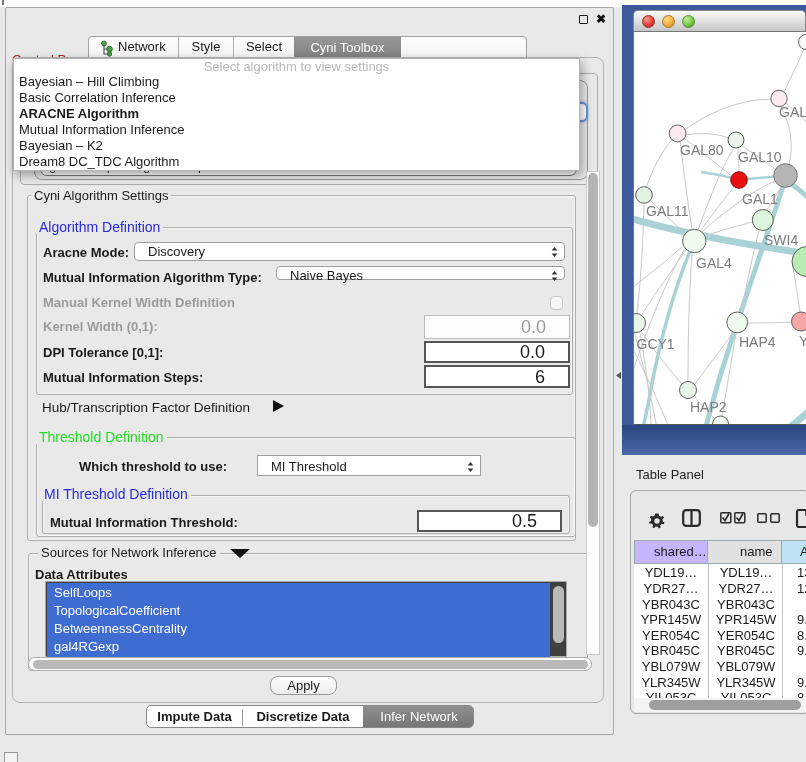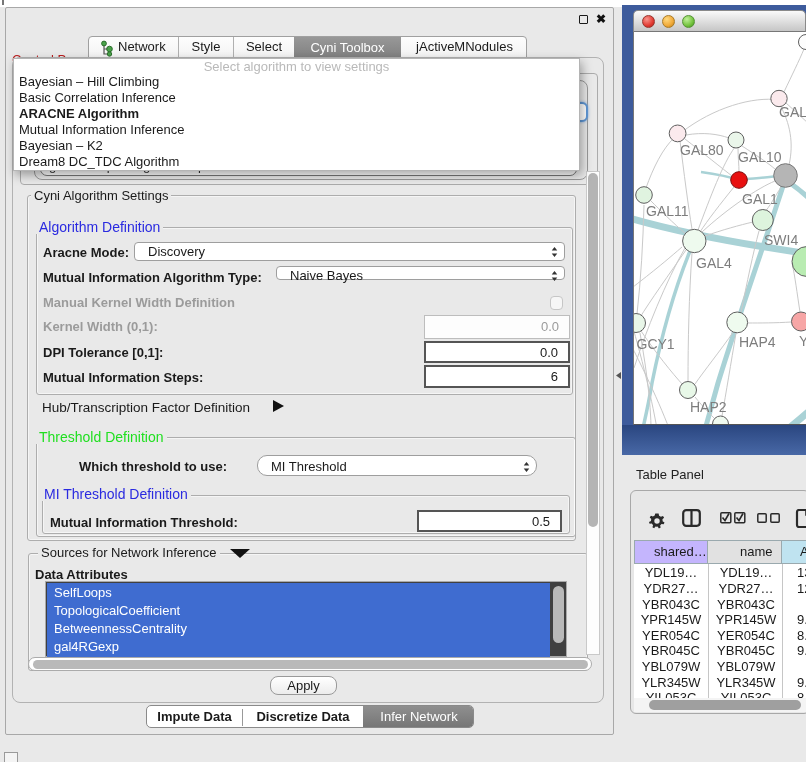"jActiveMNodules" div.abs { html: <div>jActiveMNodules</div> -> none }
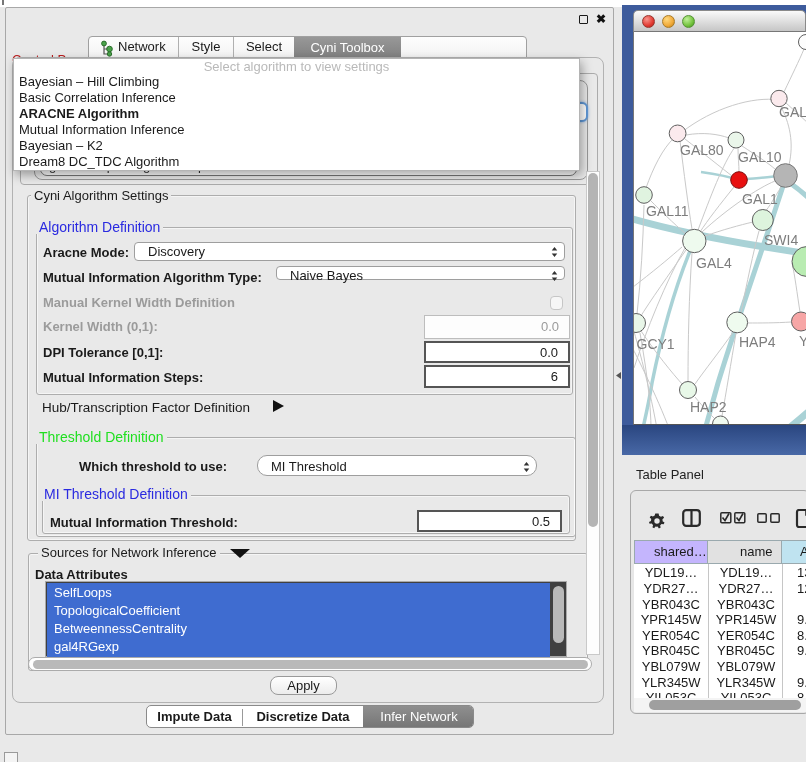"0.0" .field { font-size: 13px -> 18px; padding-right: 10px -> 23px }
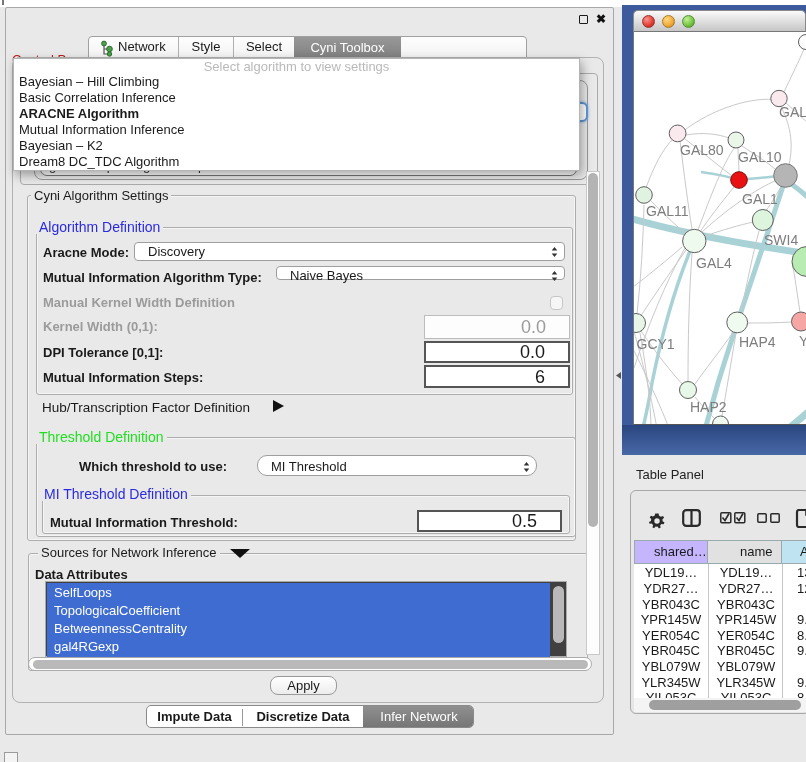"MI Threshold" div.combo { border-radius: 10px -> 0; width: 280px -> 224px }
